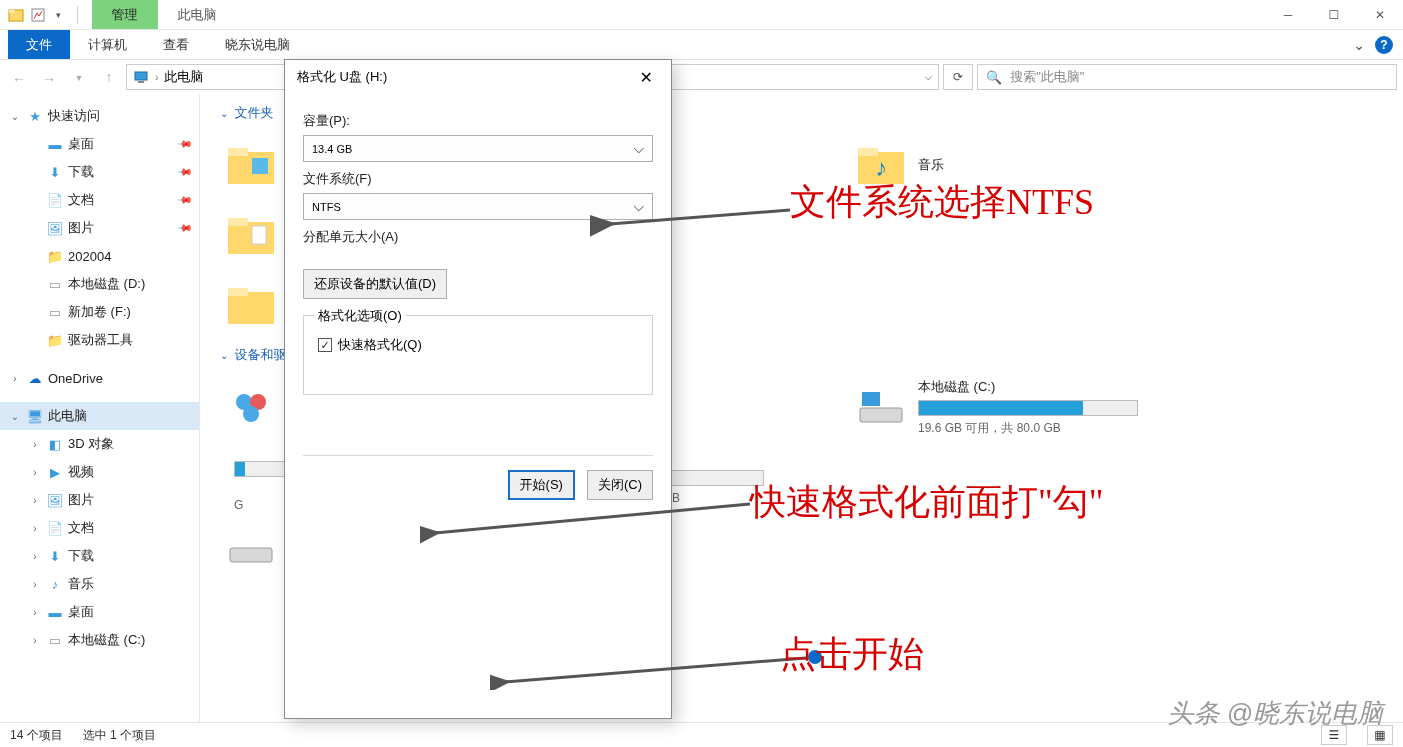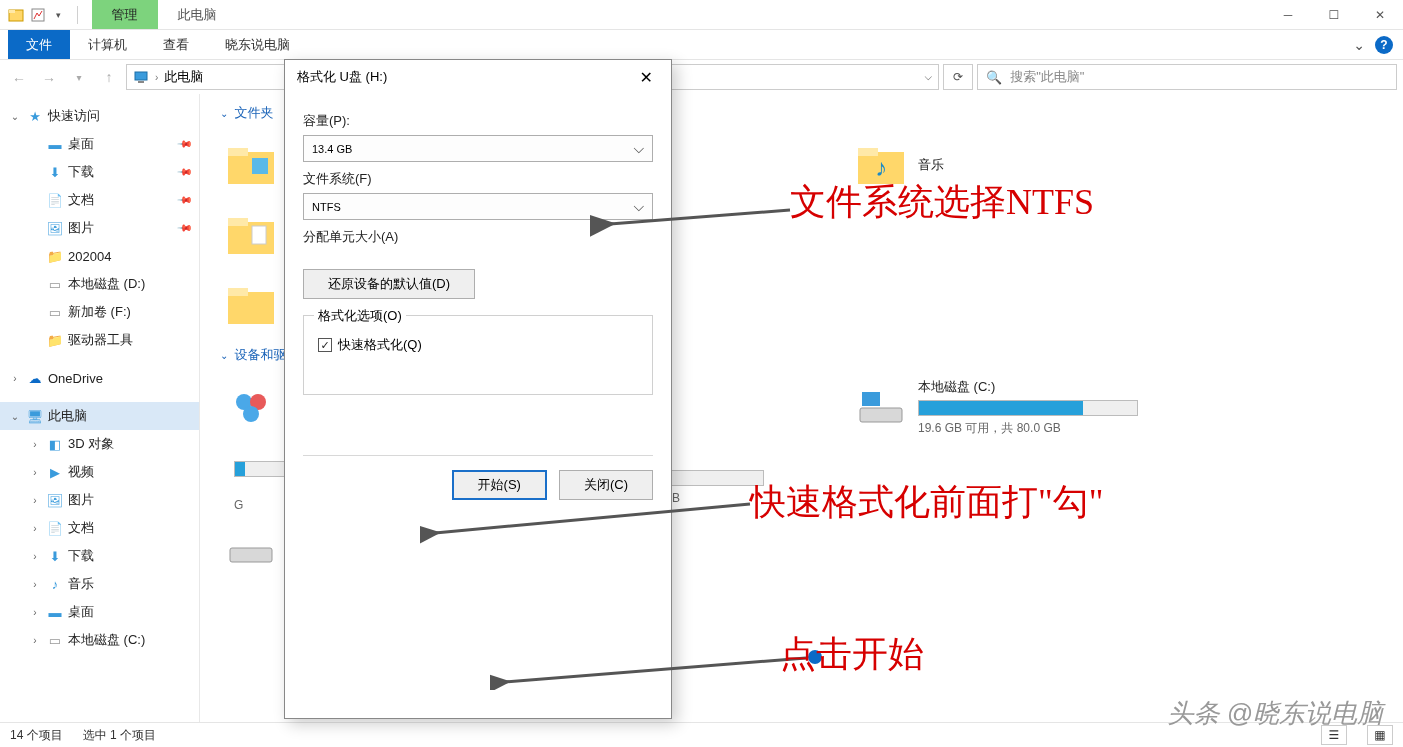"还原设备的默认值(D)" .dbutton { padding: 0 24px -> 0 10px }
